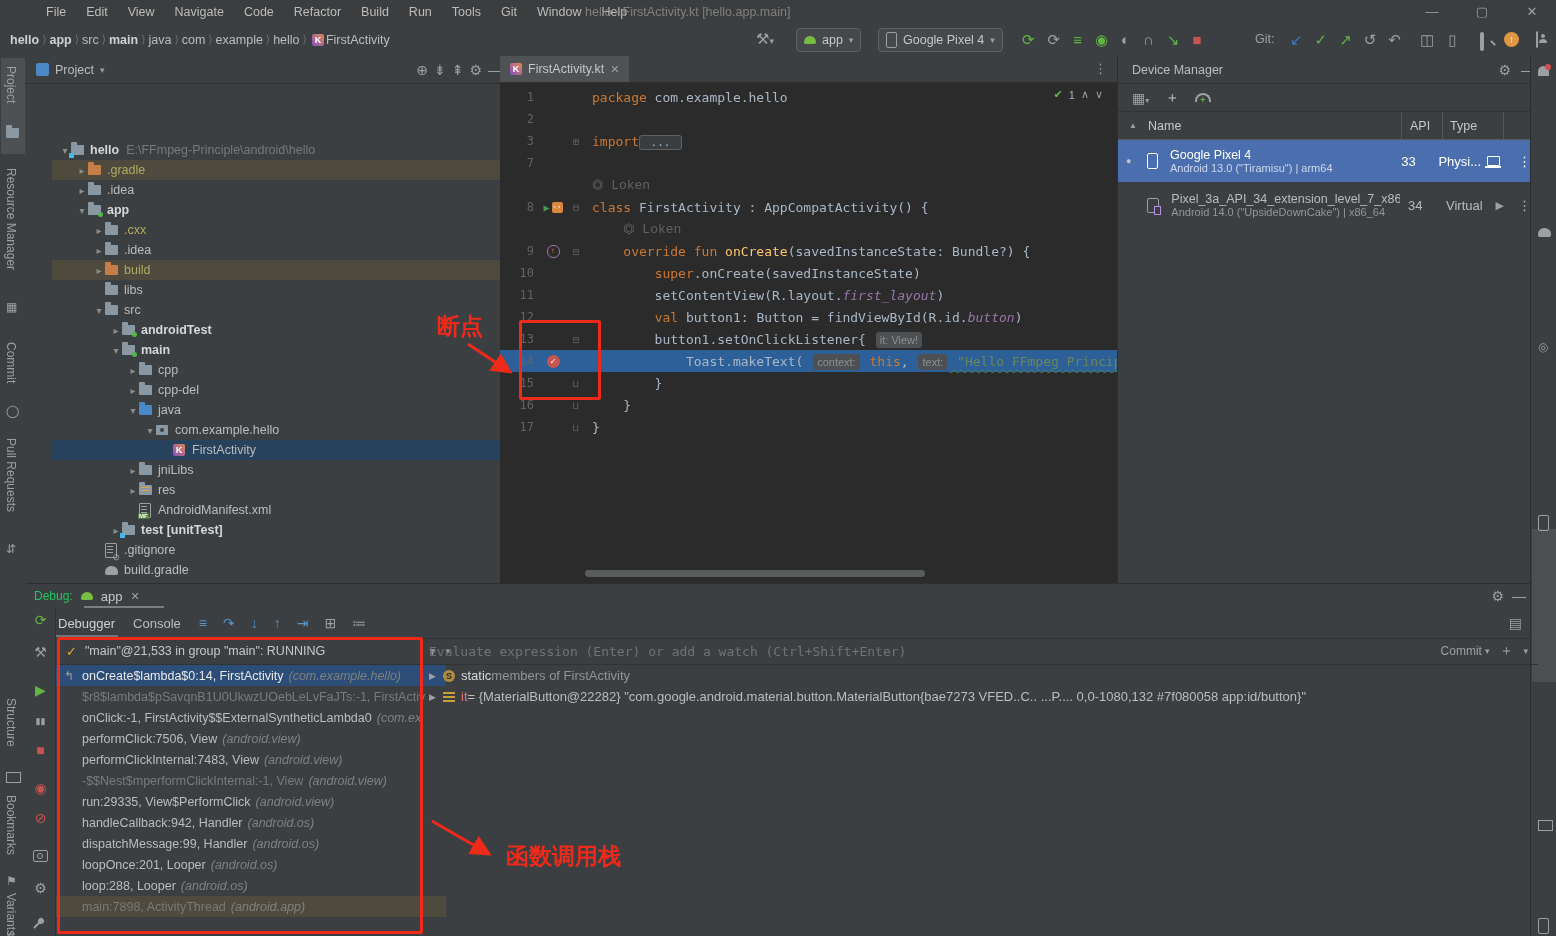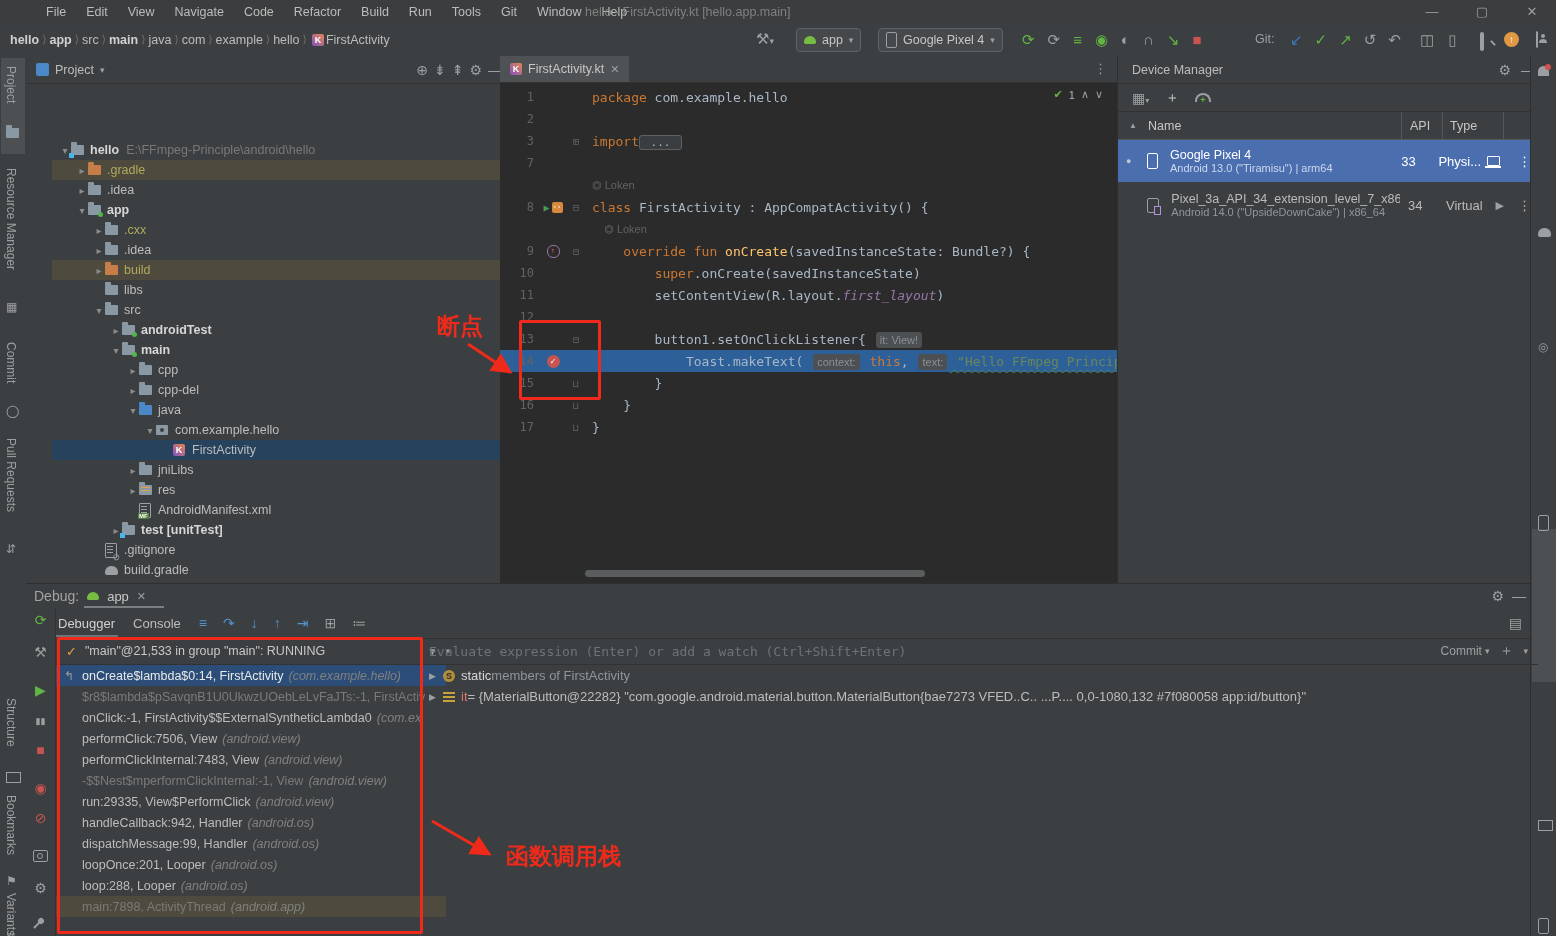"⏣ Loken" .author { font-family: Liberation Sans, sans-serif -> Liberation Mono, monospace; font-size: 11px -> 13px }
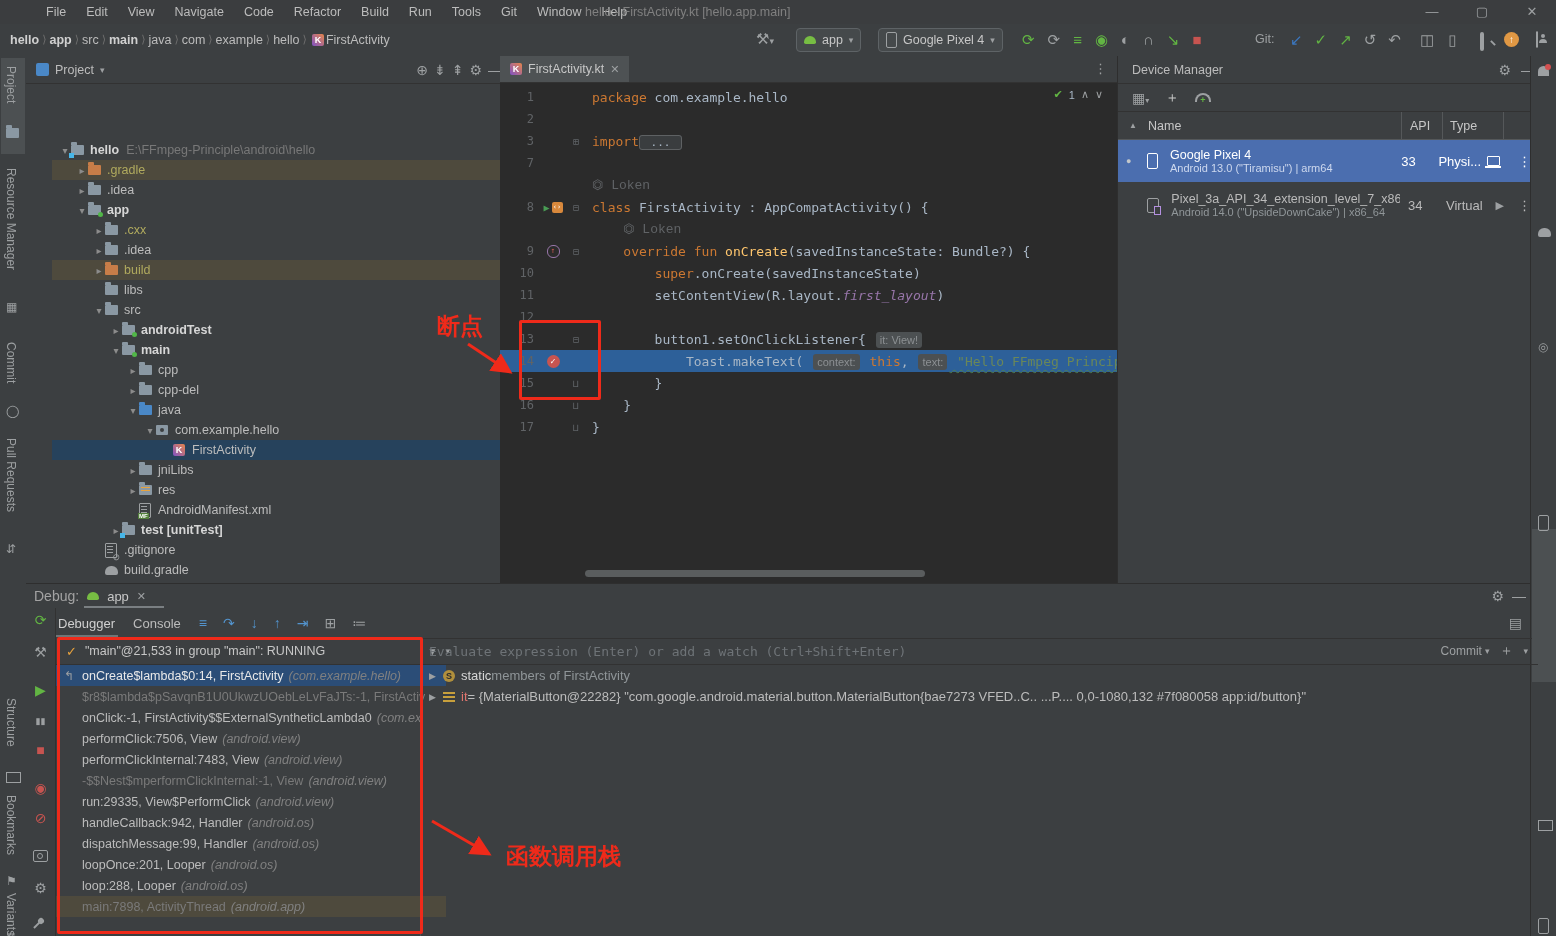"val button1: Button =" span { html: none -> <span><span> </span><span>val</span><span> button1: Button = findViewById(R.id.</span><span>button</span><span>)</span></span> }
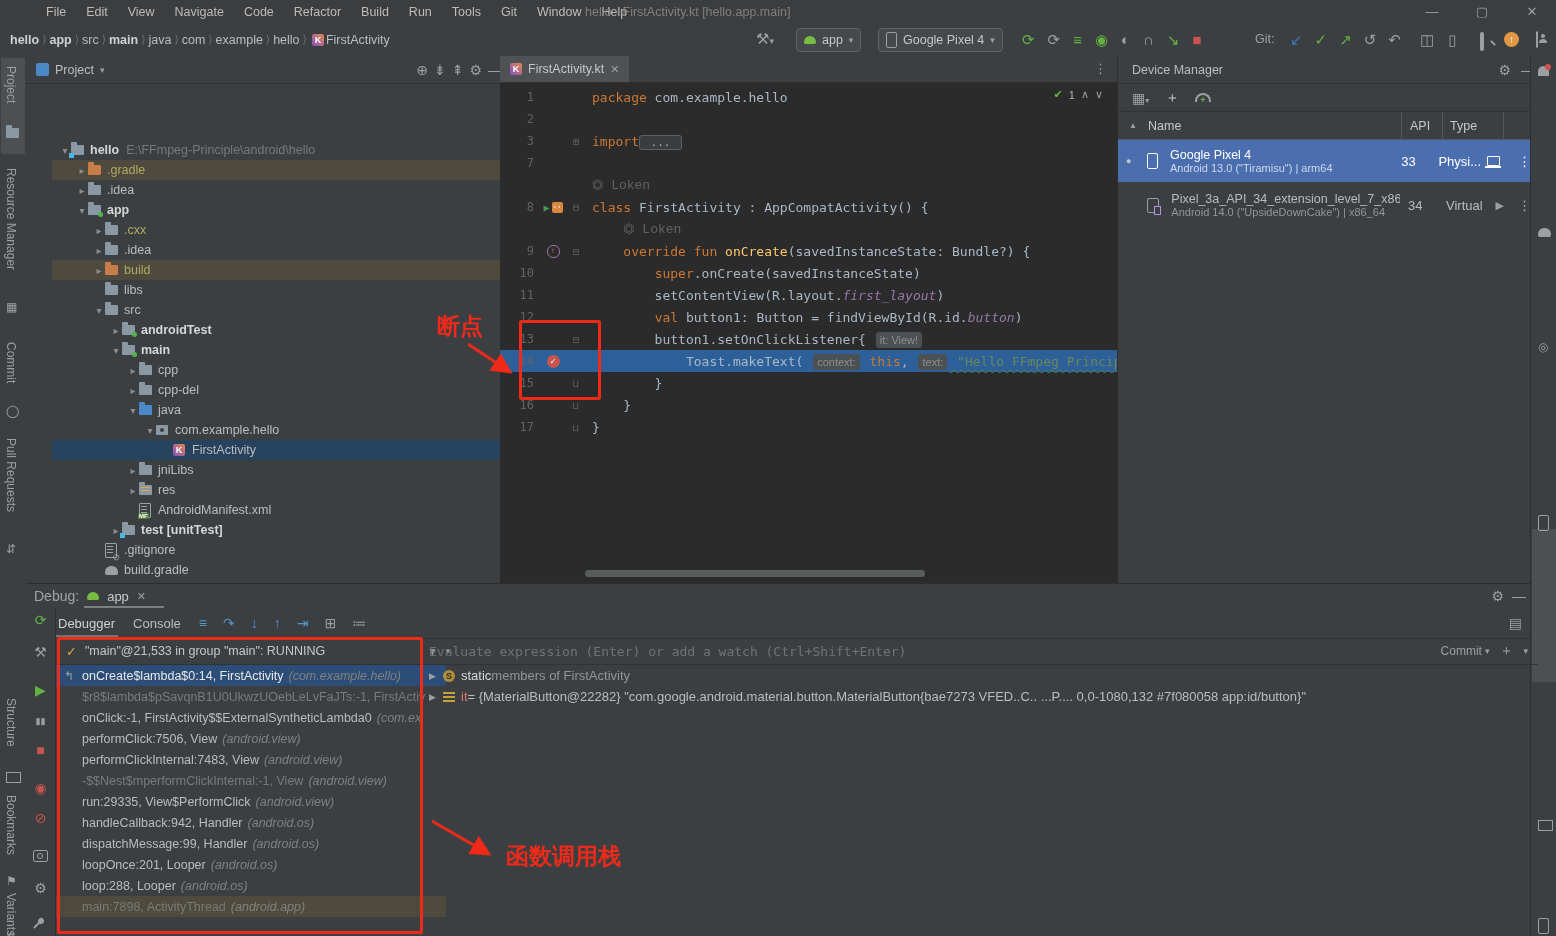"Debug:" span { color: #a3a3a3 -> #22c55e; font-size: 14px -> 12px }
